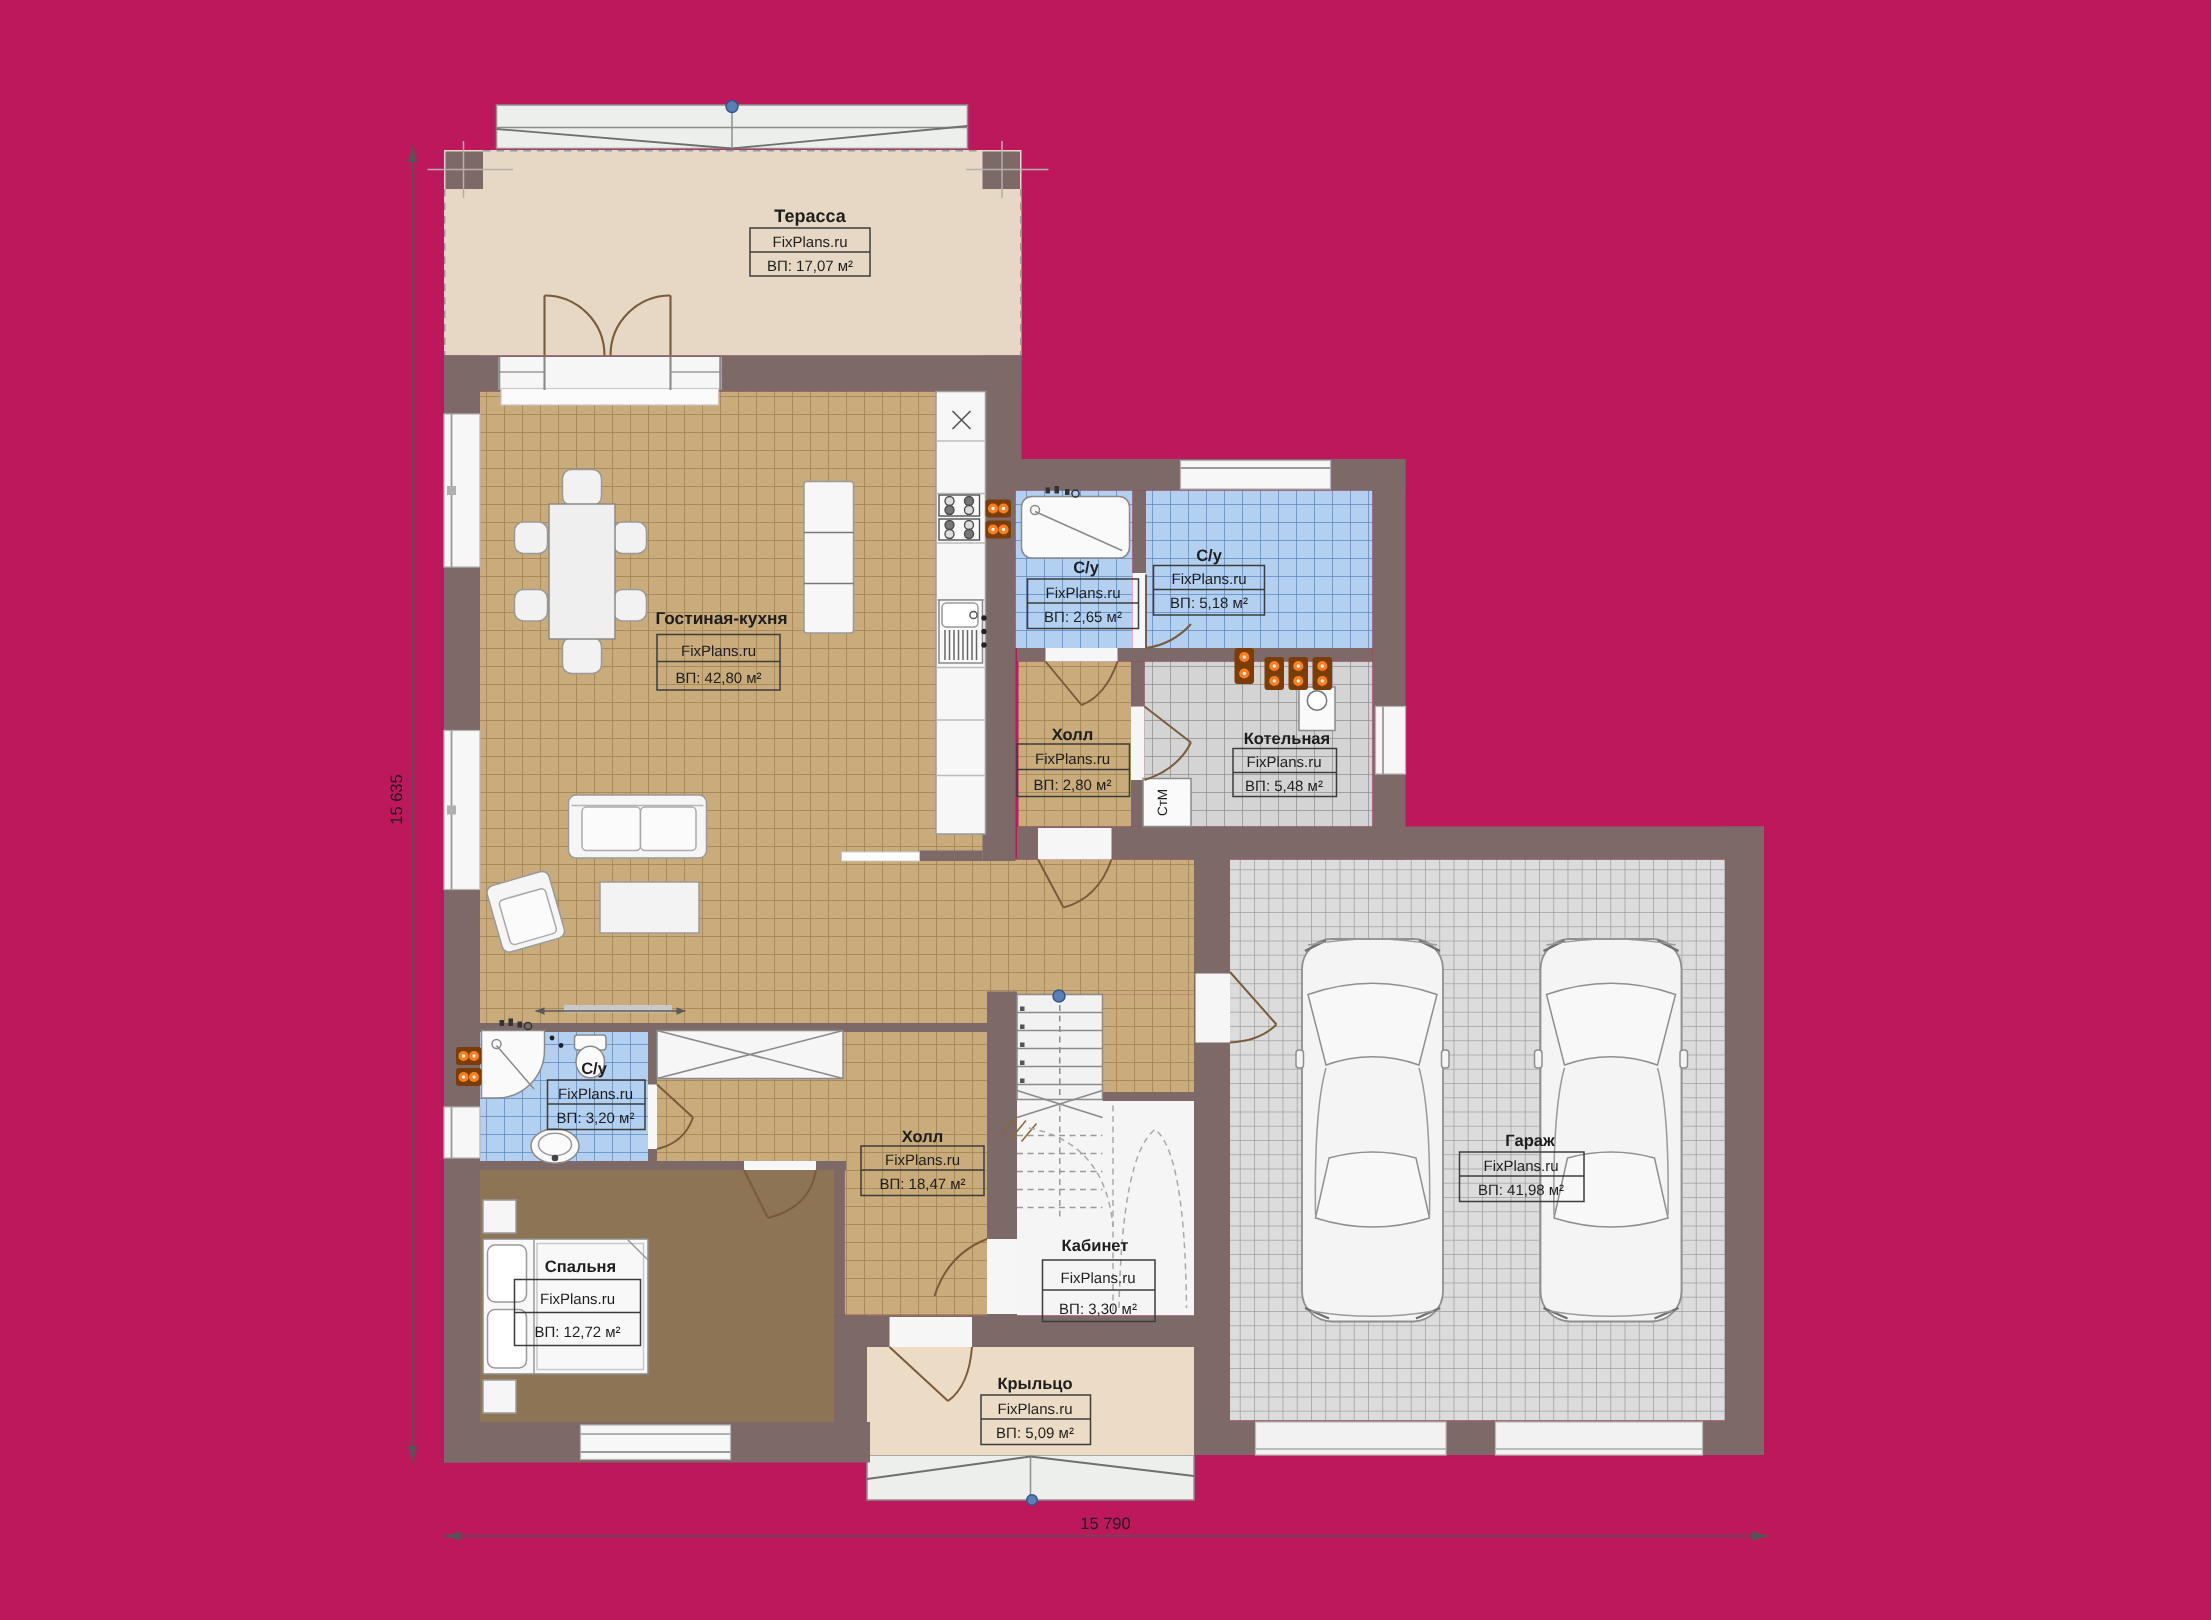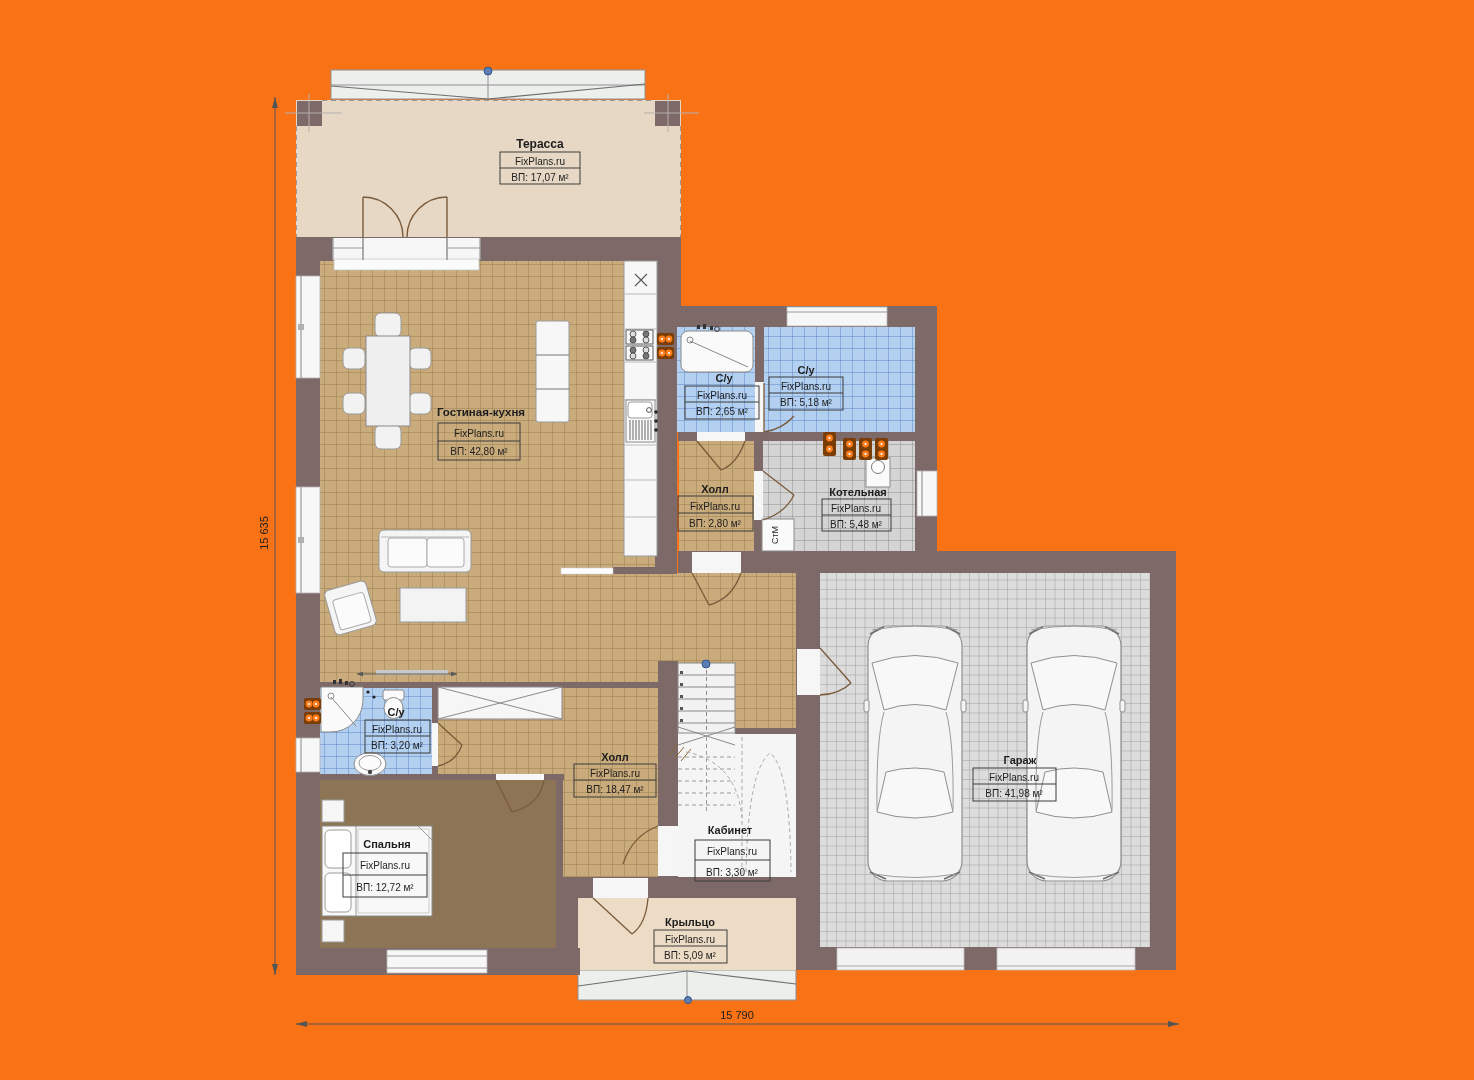"Терасса" #page { background: #f97316 -> #be185d }
